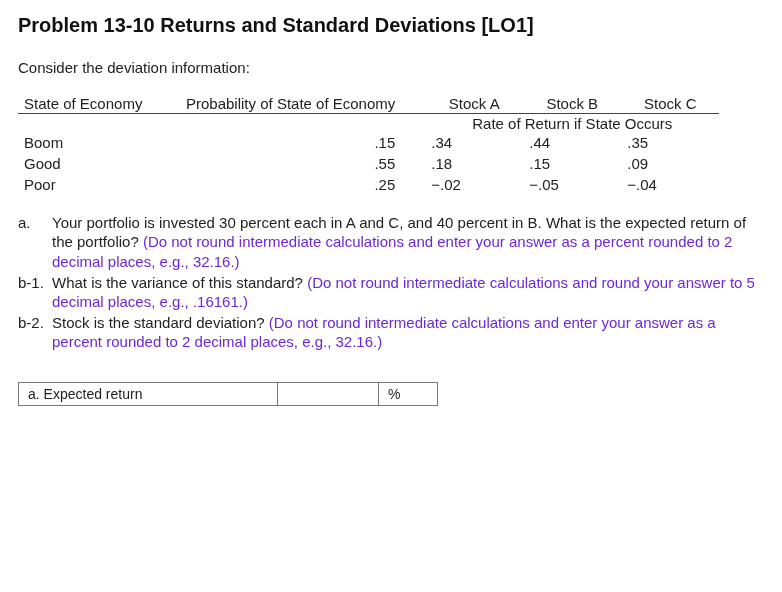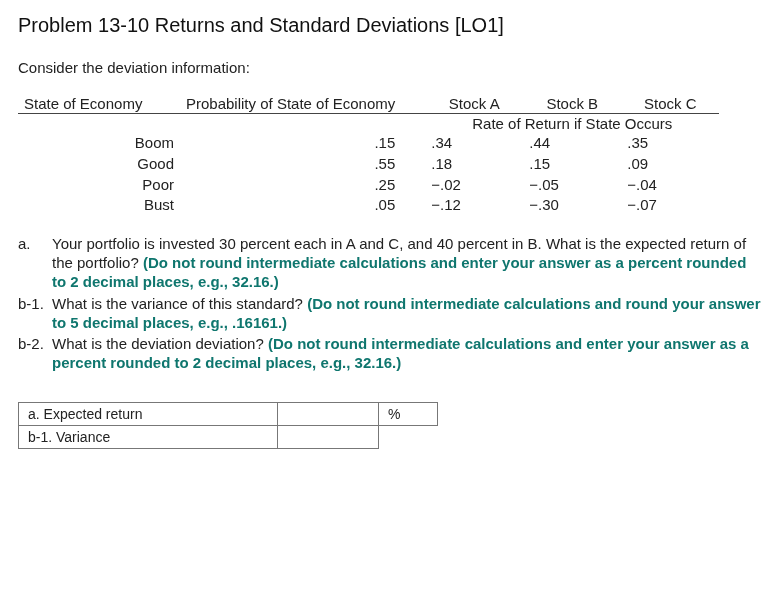"Problem 13-10 Returns and Standard" h1.title { font-weight: normal -> bold }
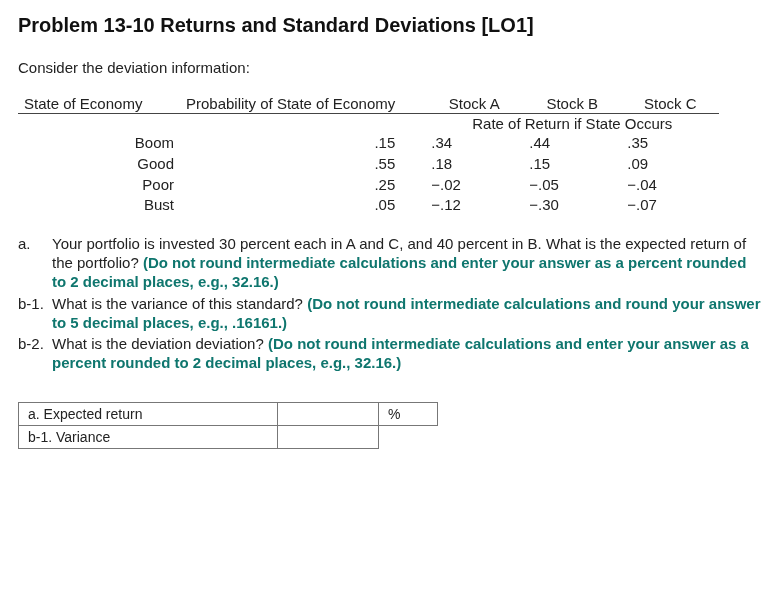"Boom" .col-state { text-align: right -> left }
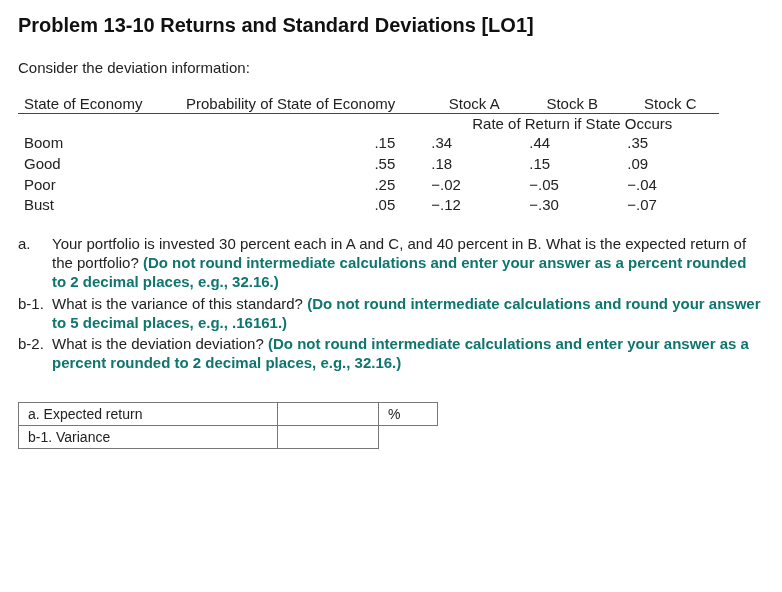"Bust" tr.state-row { html: <tr> <td>Bust</td> <td>.05</td> <td>−.12</td> <td>−.30</td> <td>−.07</td> </tr> -> none }
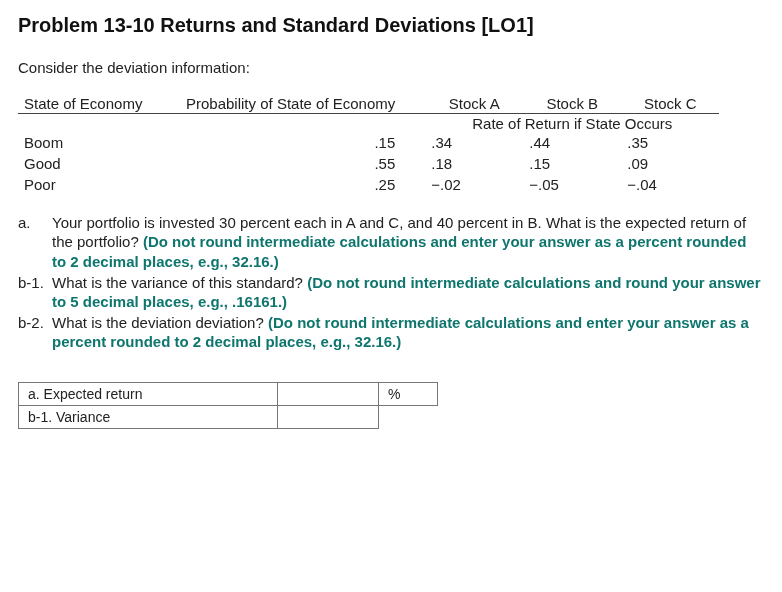"(Do not round intermediate calculations" .red { color: #0f766e -> #6d28d9; font-weight: bold -> normal }
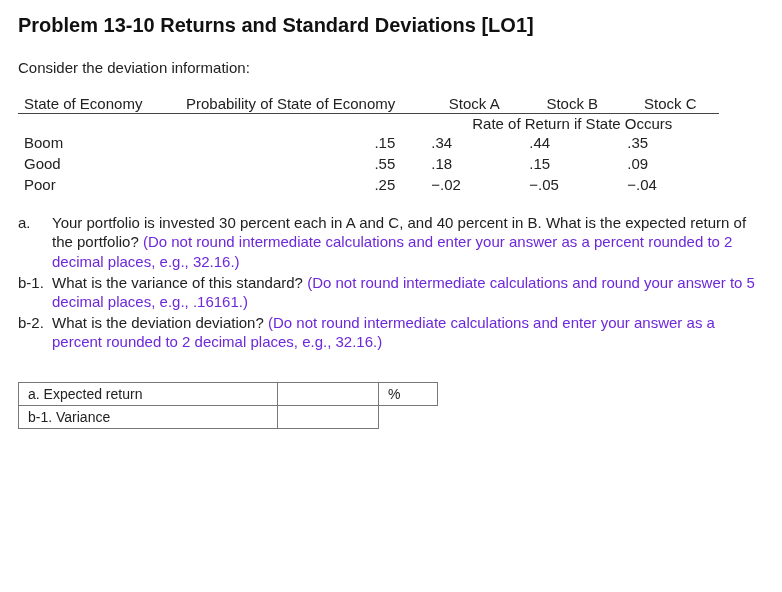"What is the deviation deviation?" span { text: What is the deviation -> Stock is the standard }
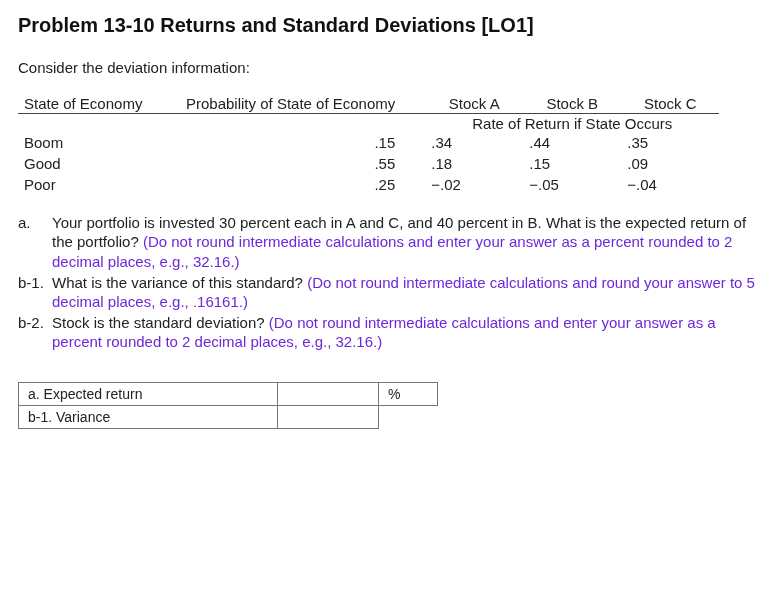"b-1. Variance" tr { html: <tr> <td><span>b-1.</span> Variance</td> <td><input></td> <td></td> </tr> -> none }
